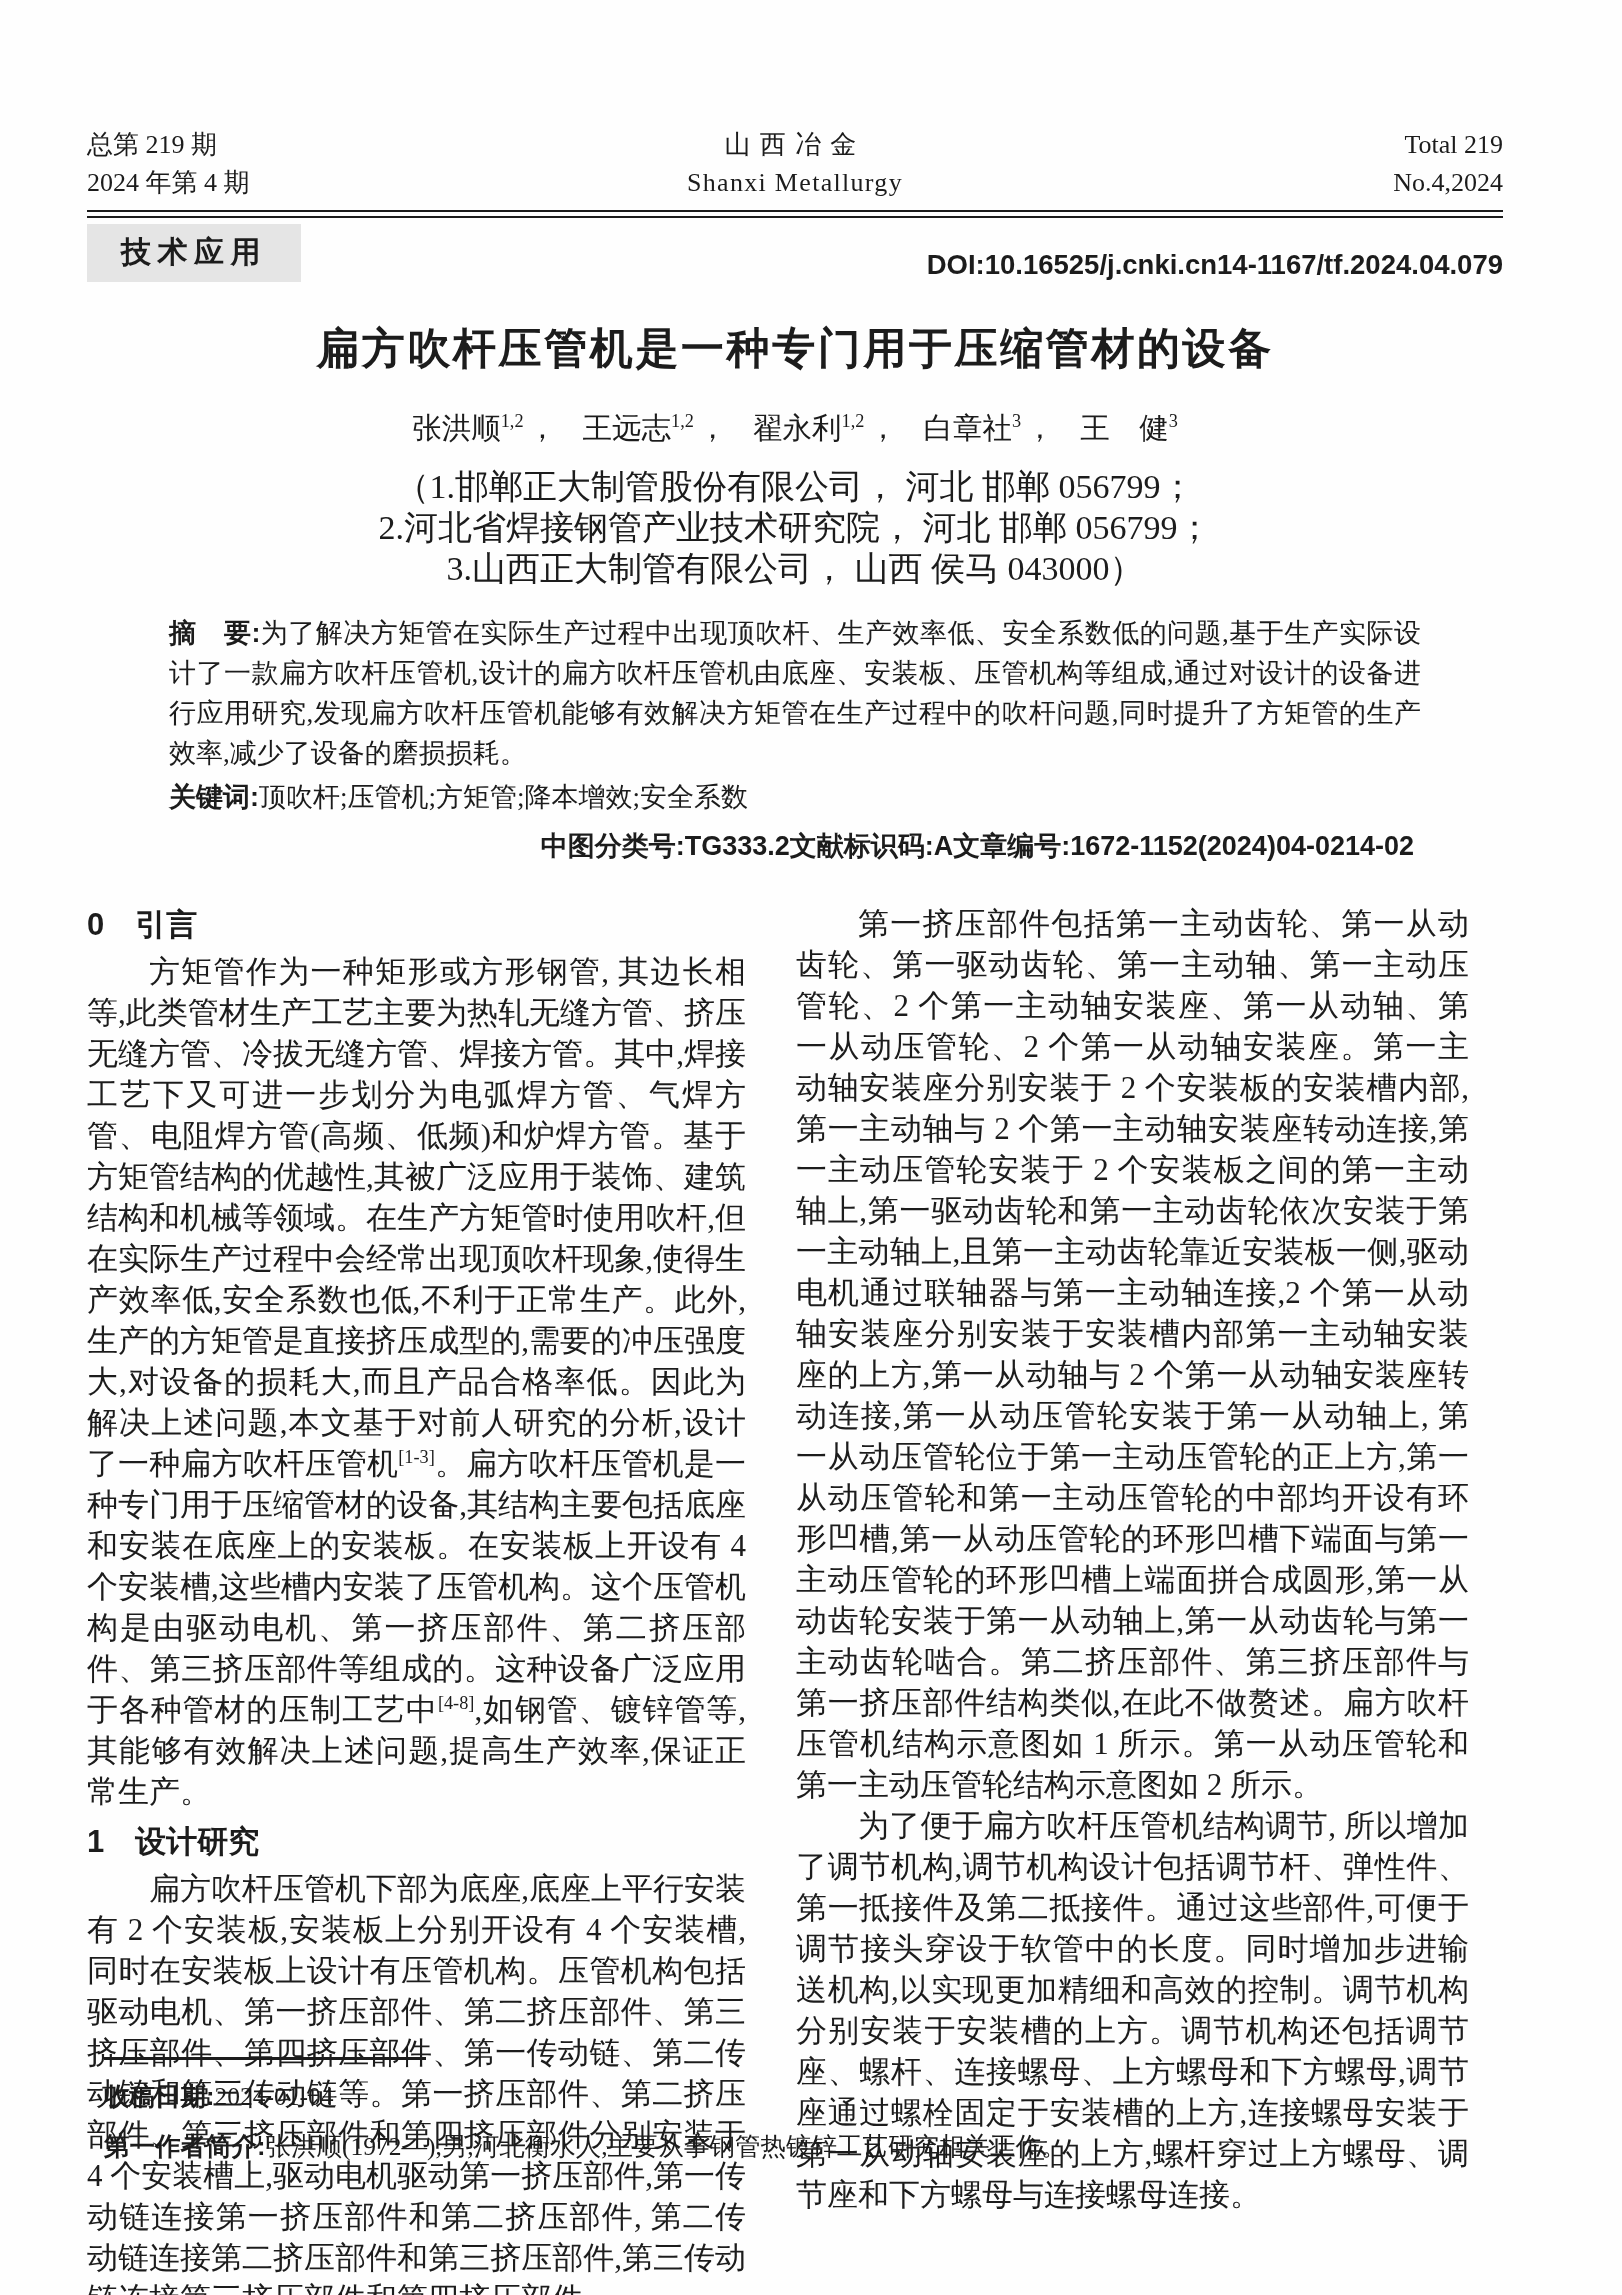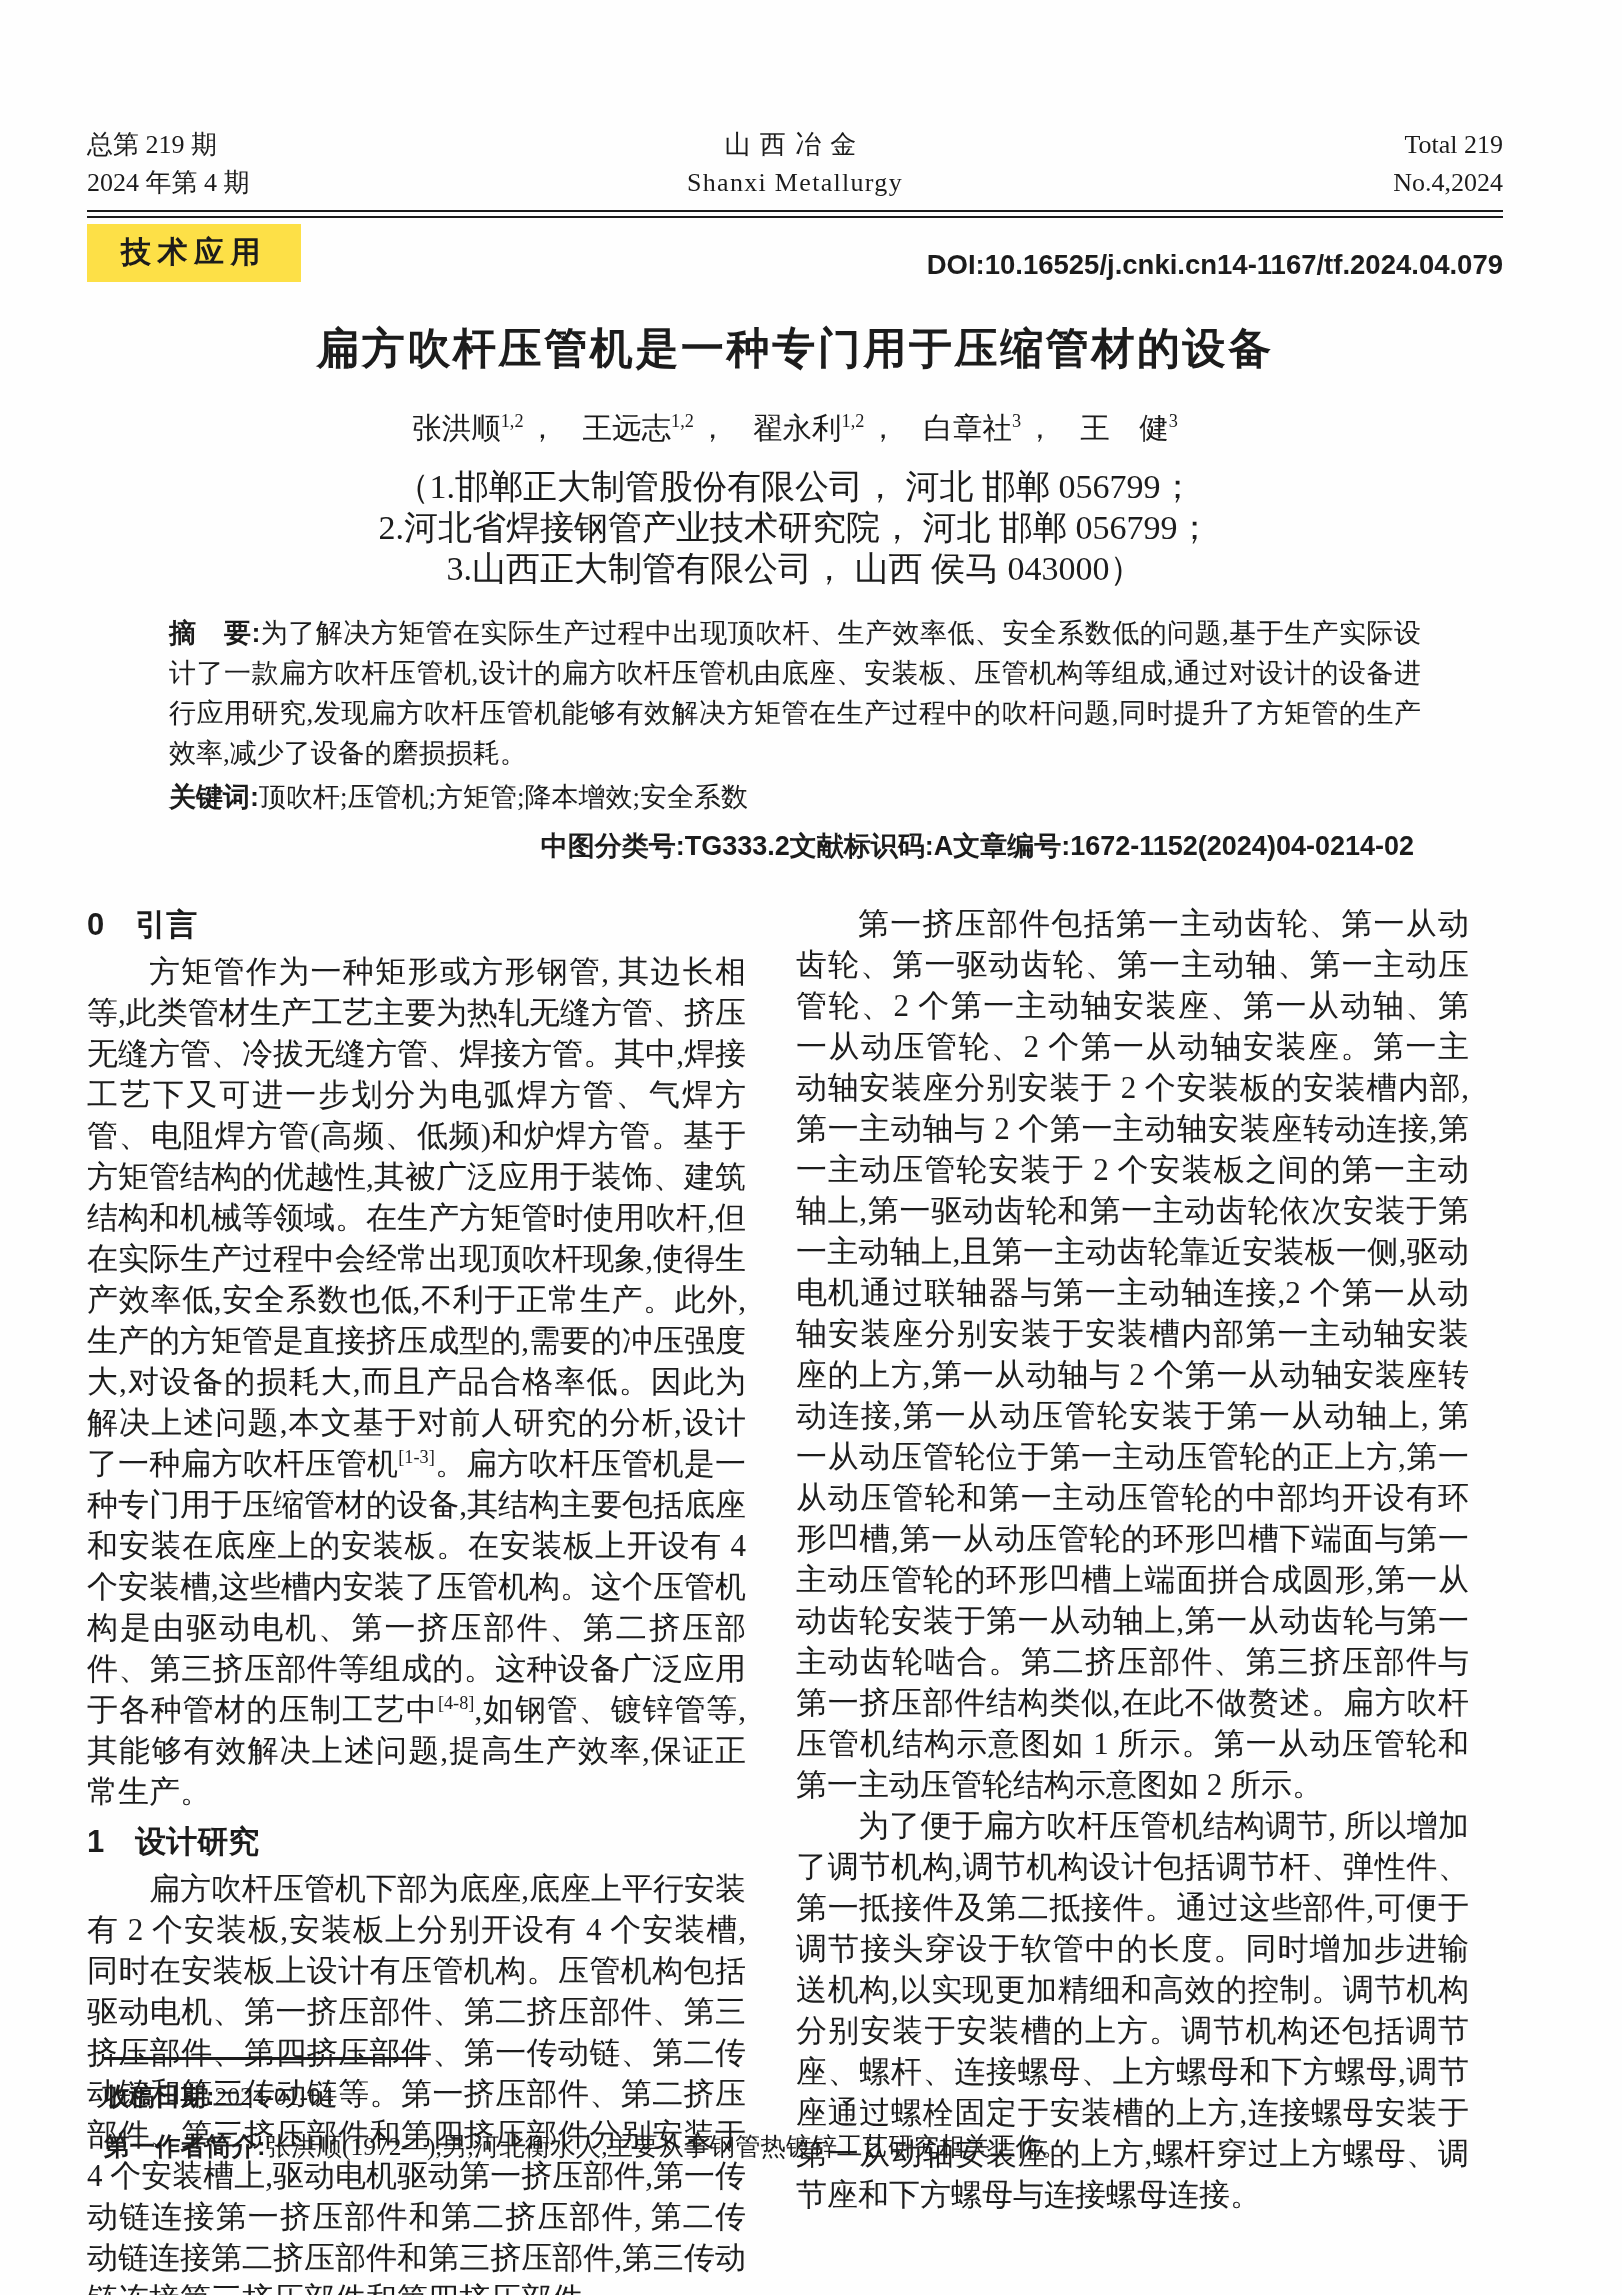"技术应用" .badge { background: #fde047 -> #e5e5e5 }
